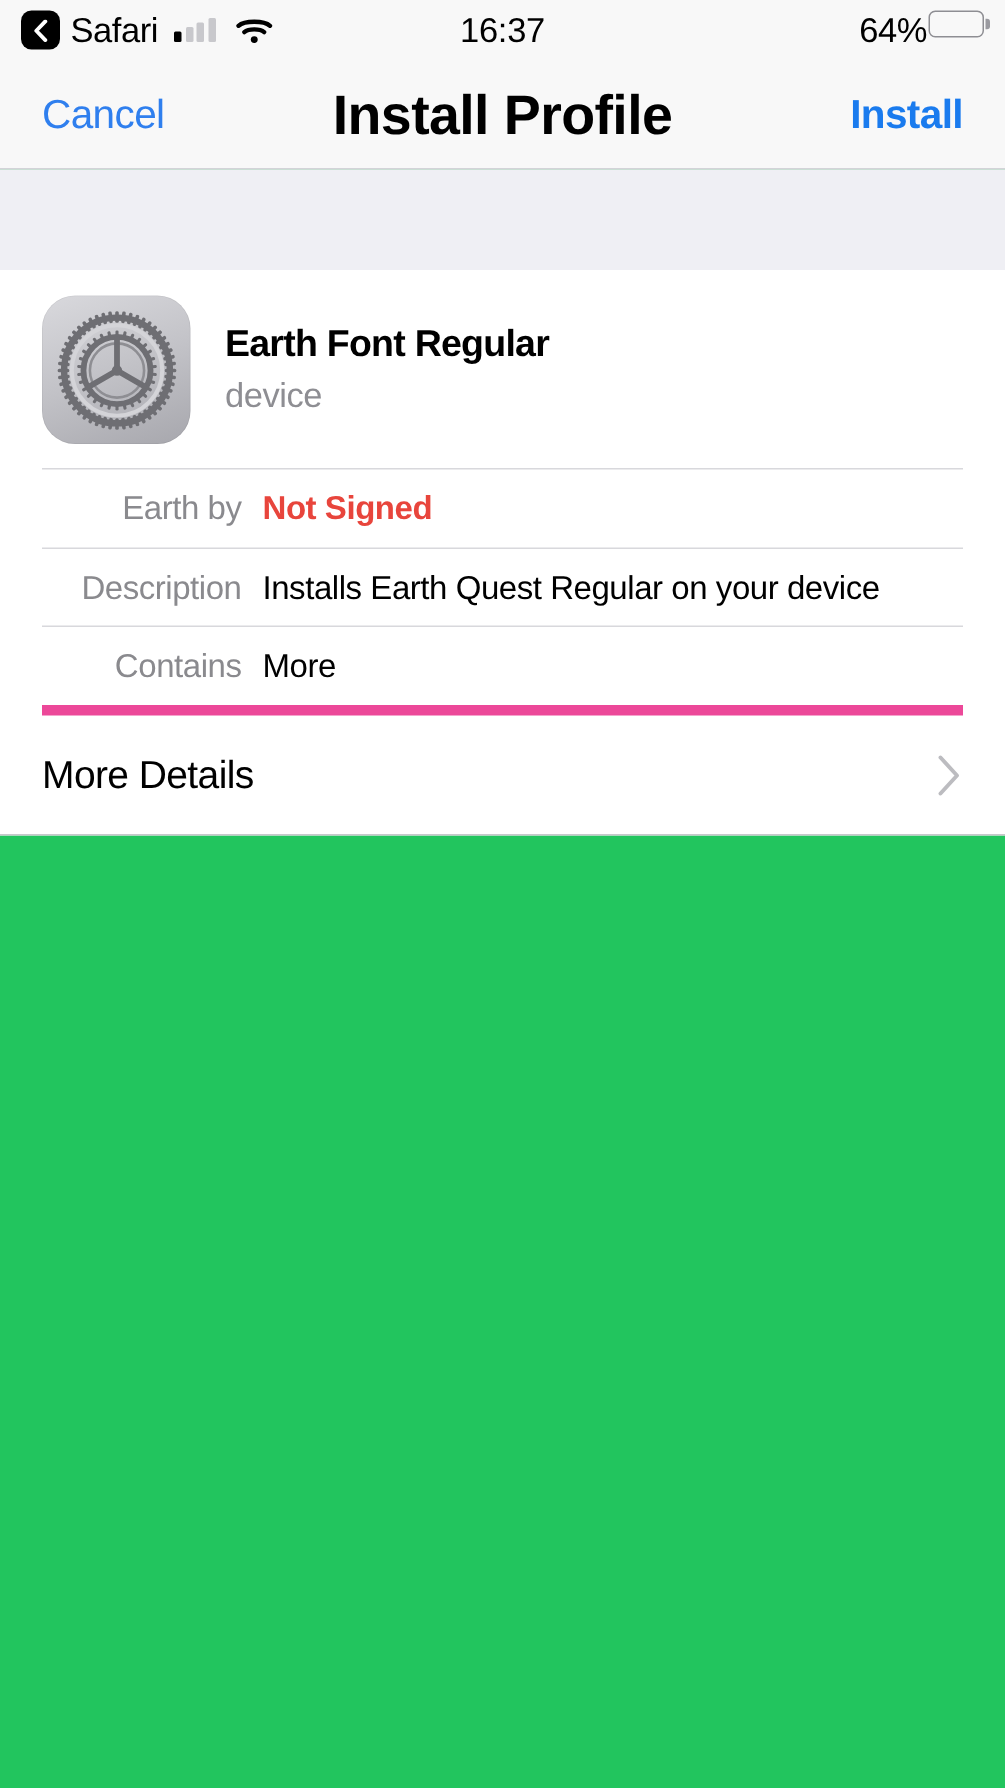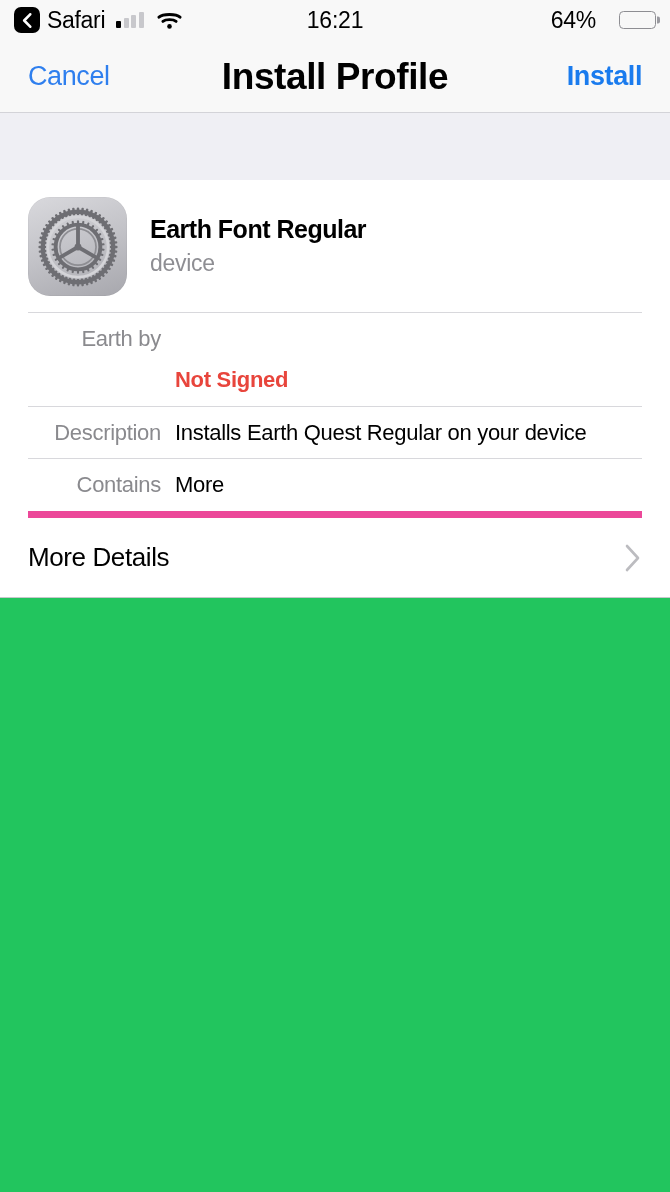"16:21" div.sb-time { text: 16:21 -> 16:37 }
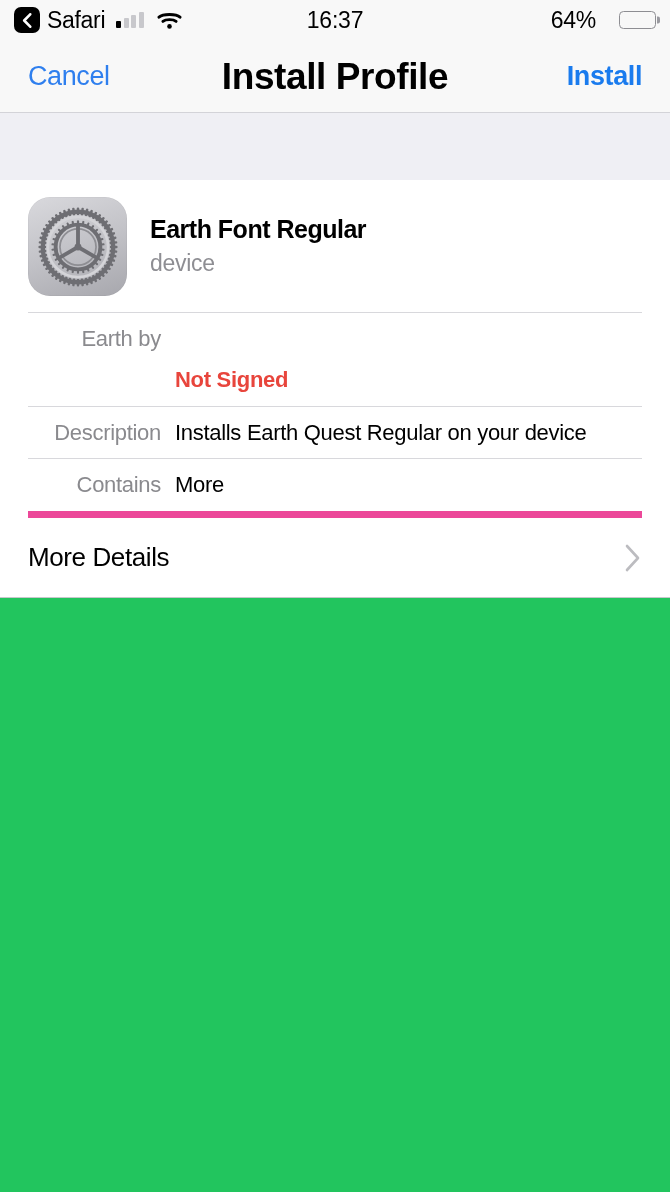"64%" .sb-right { align-items: center -> flex-start; gap: 23px -> 1px }
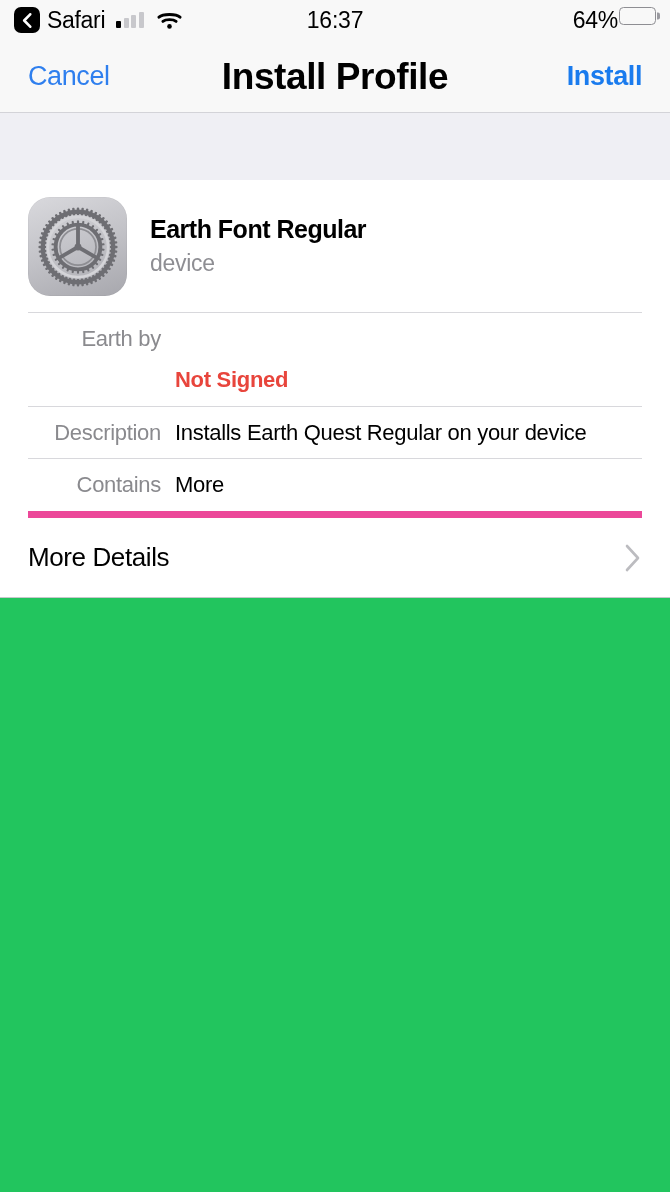"Not Signed" .detail-value.danger { margin-top: 41px -> none }
